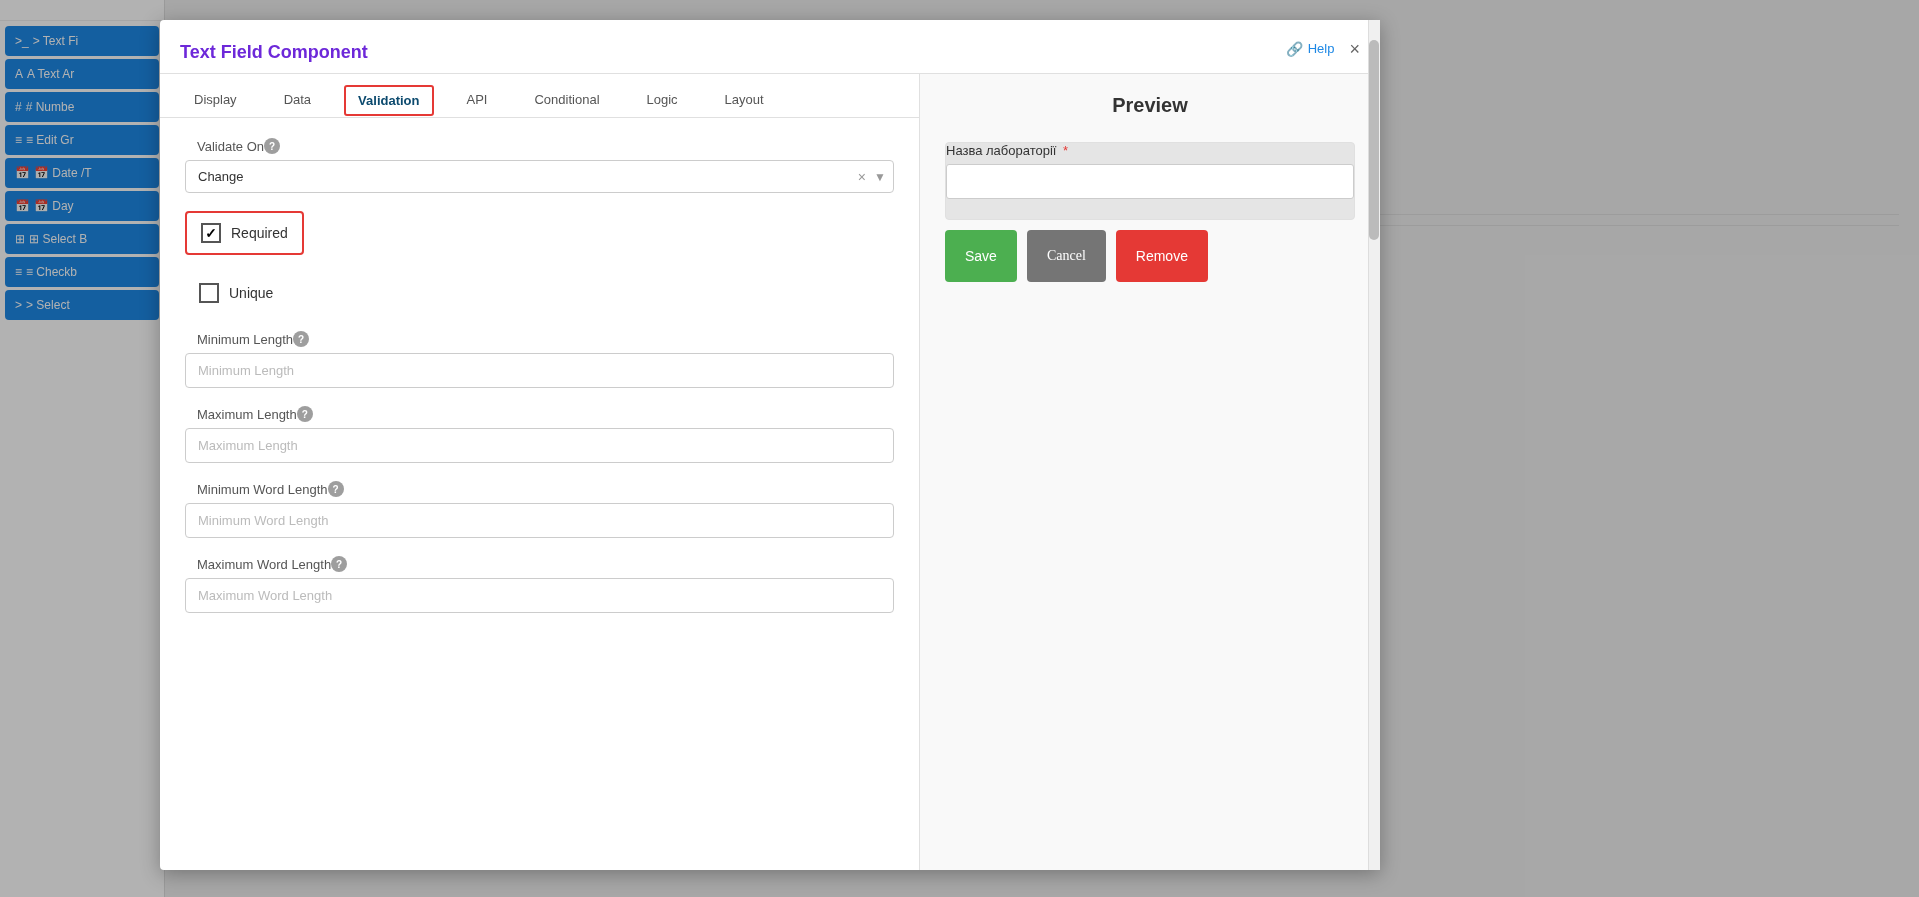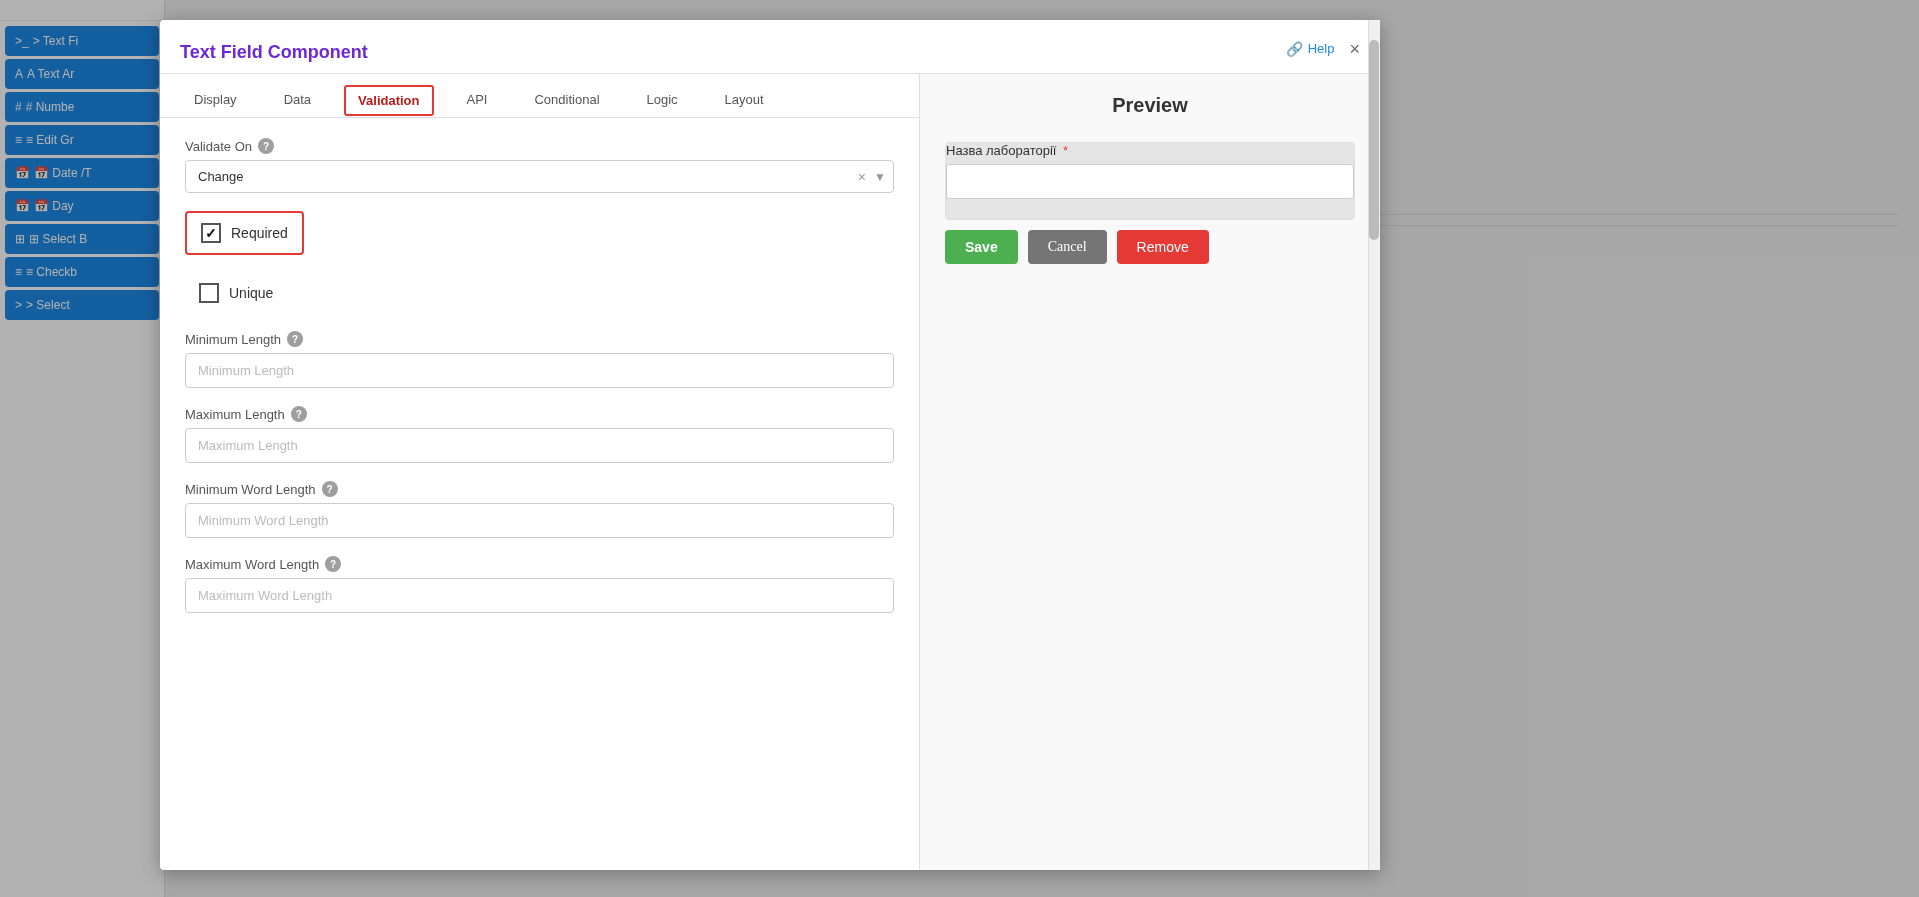"Validation" .tab.highlighted { color: #b91c1c -> #0c4a6e }
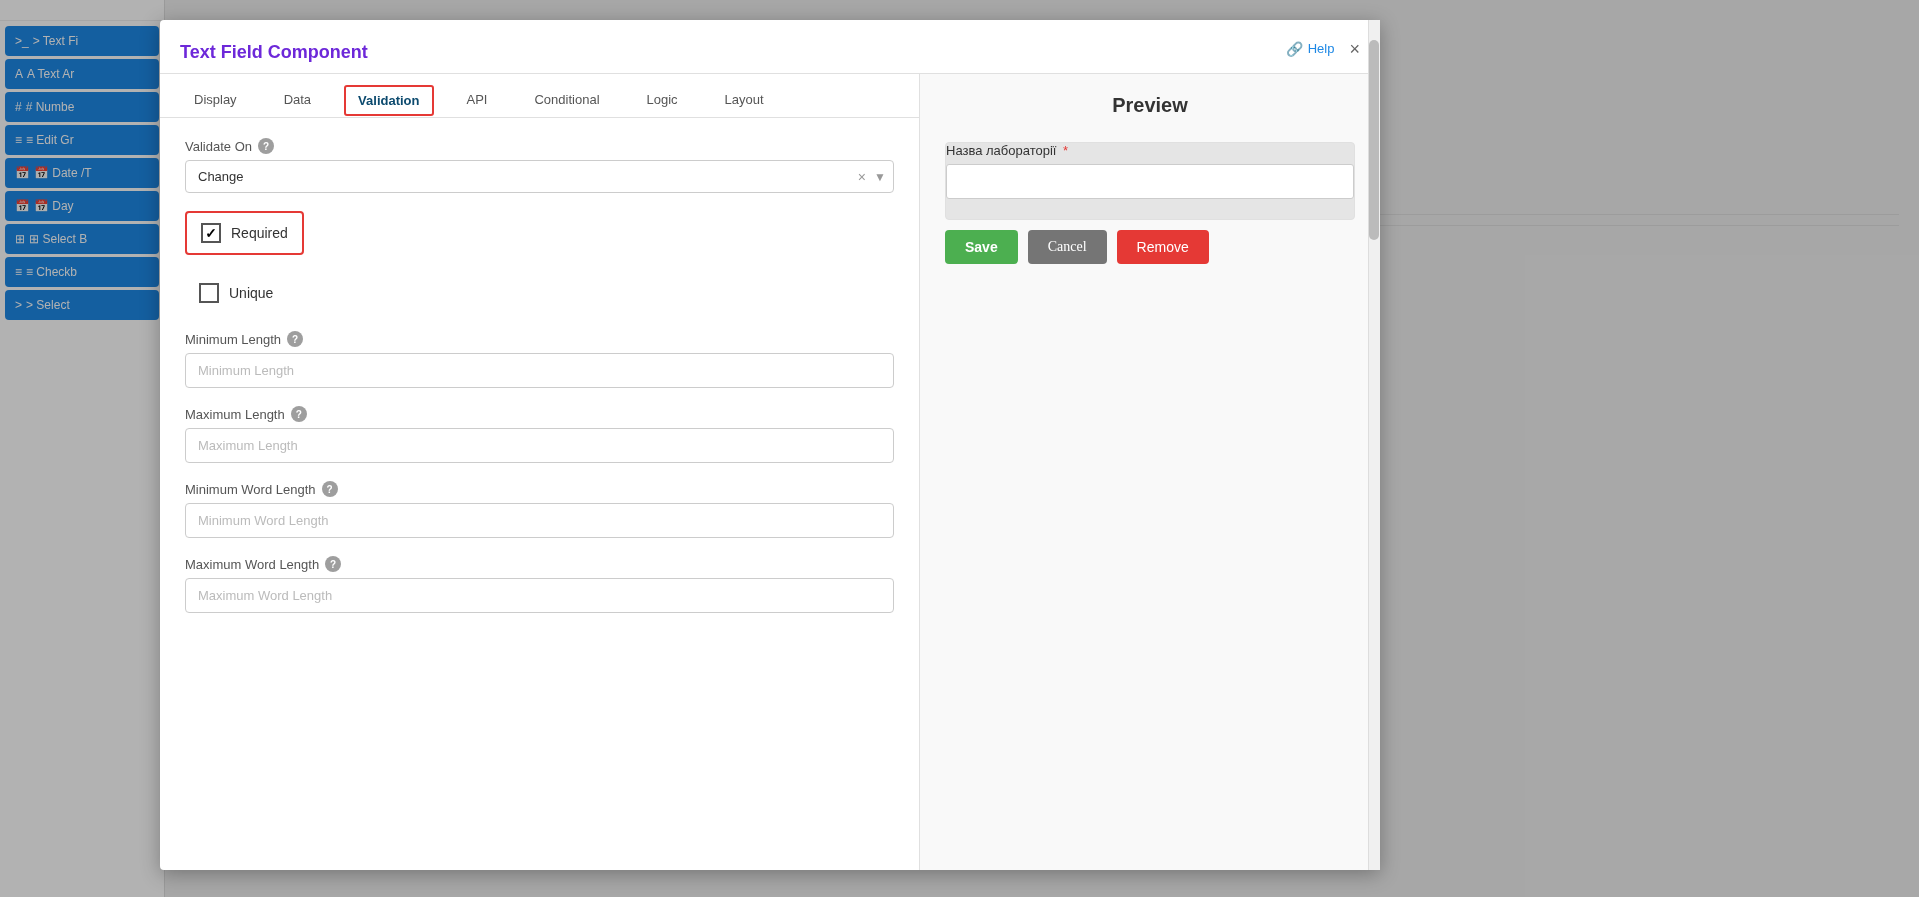"Validate On" .form-label { gap: 6px -> none; margin-left: none -> 12px }
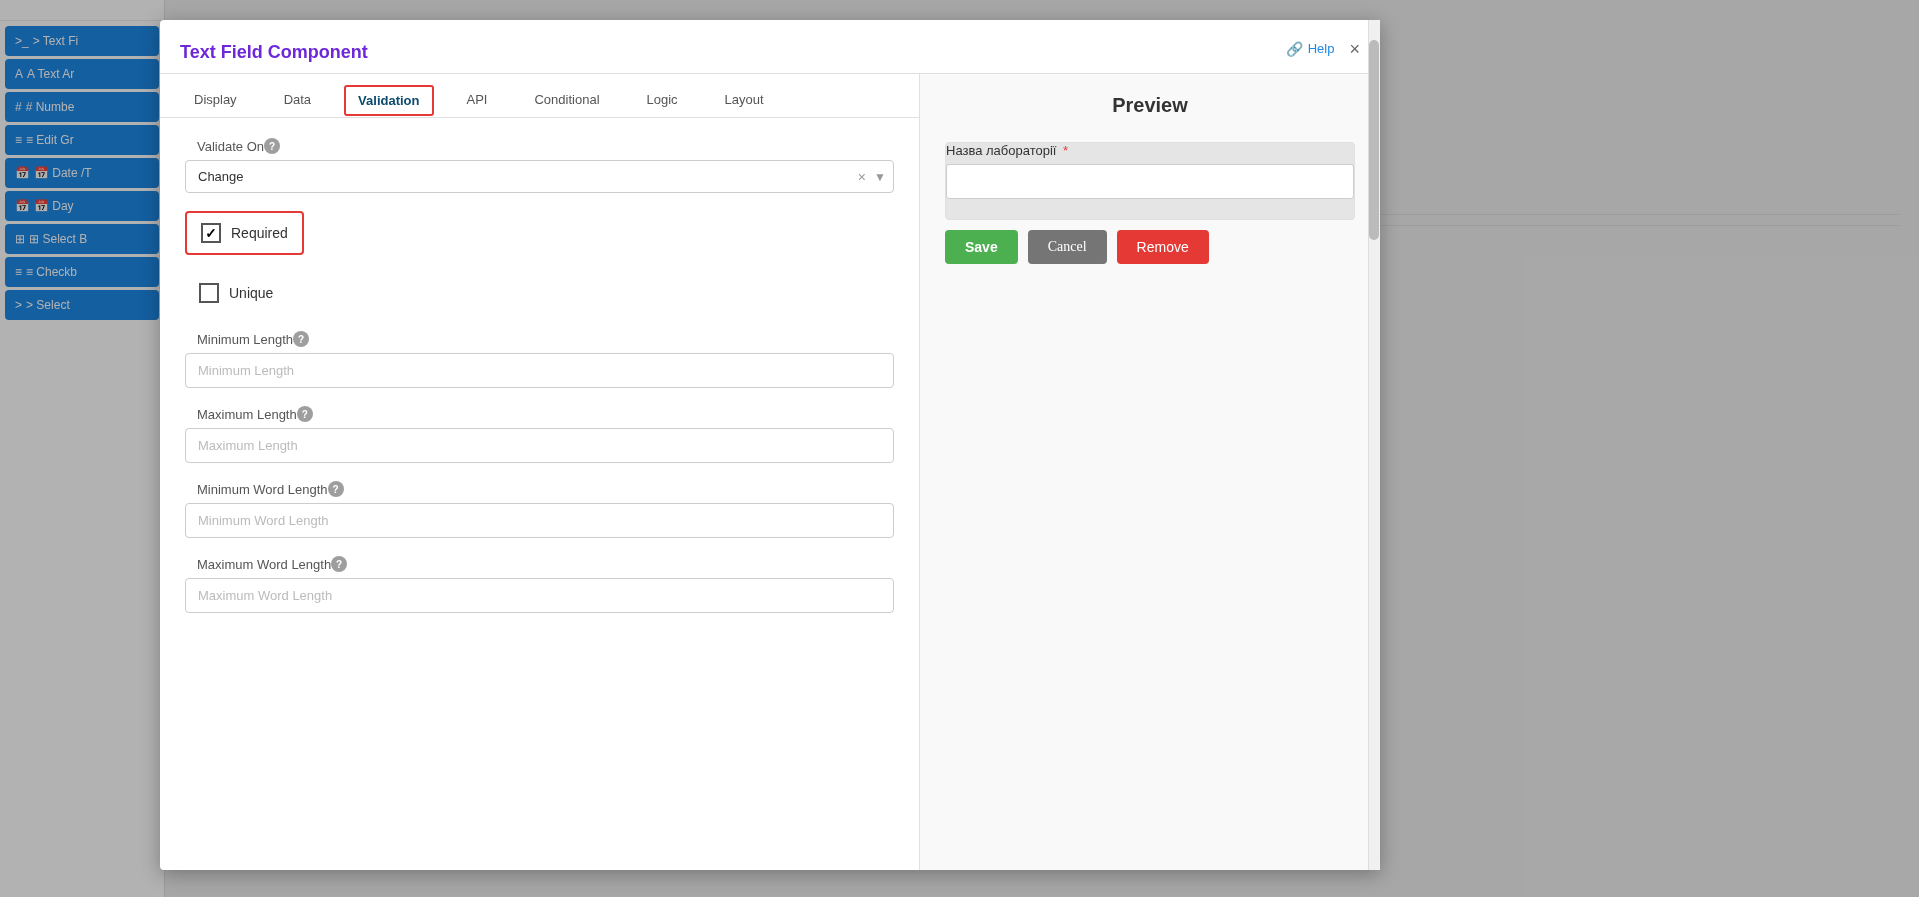"Save" .btn-save { font-weight: bold -> none }
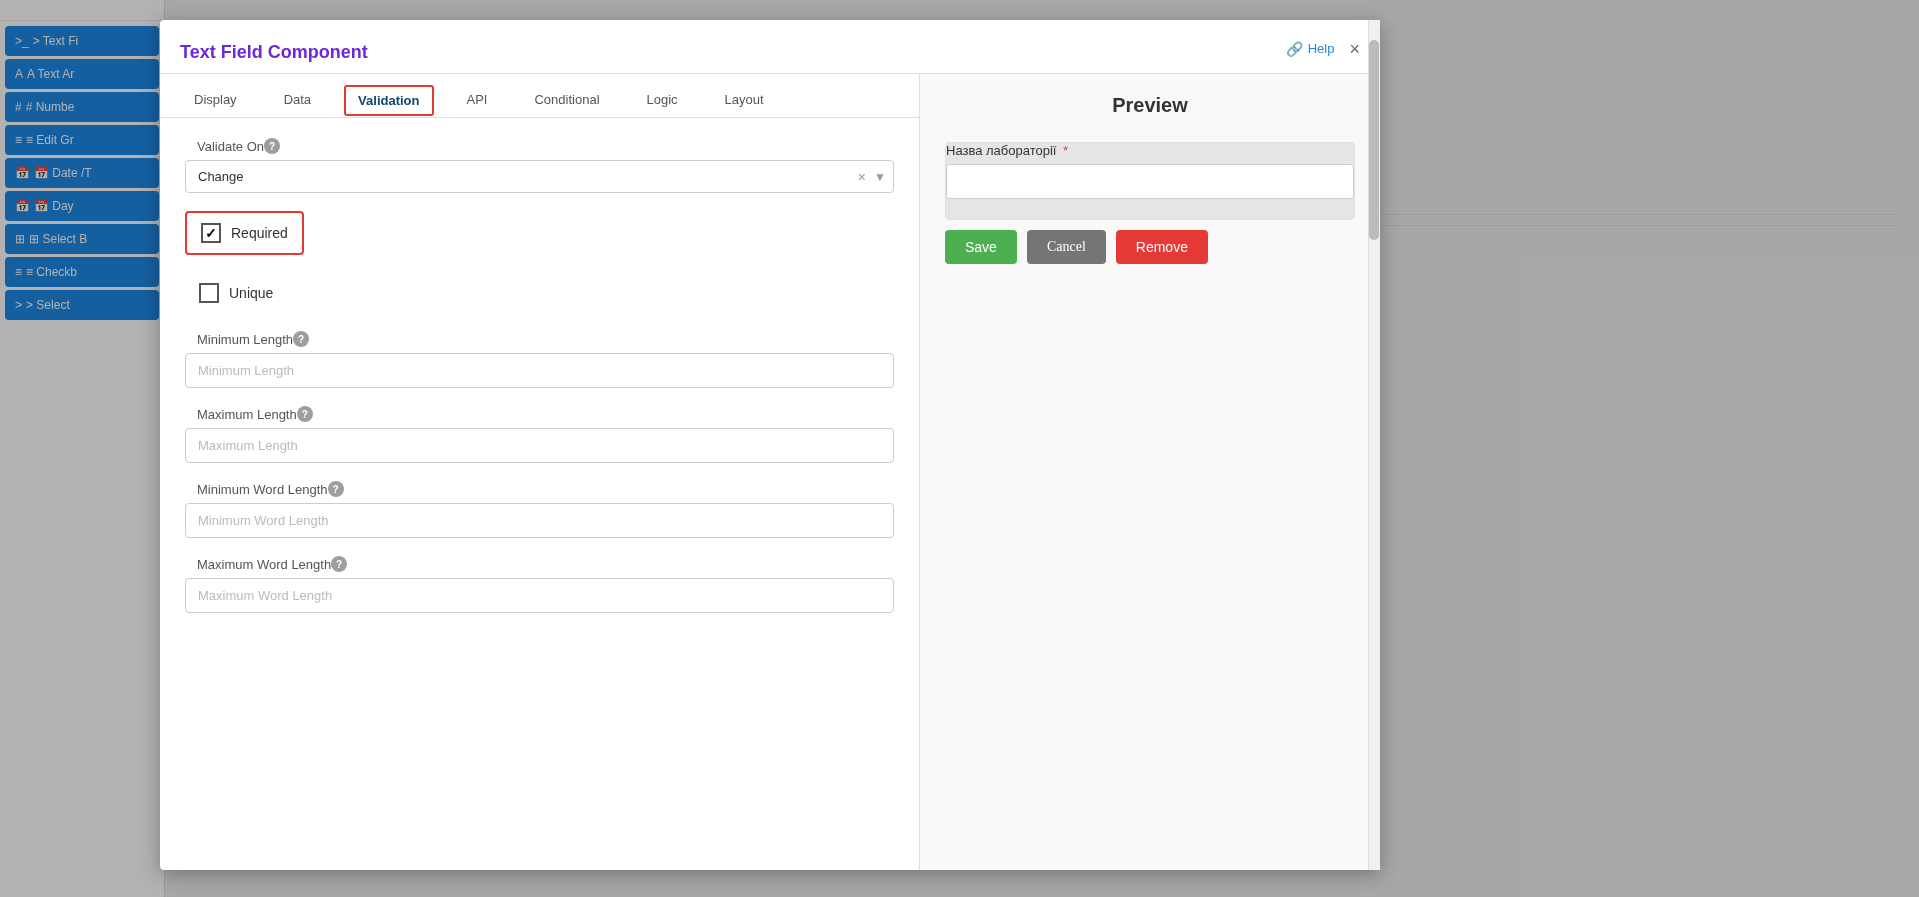"Remove" .btn-remove { padding: 9px 20px -> 18px 20px }
